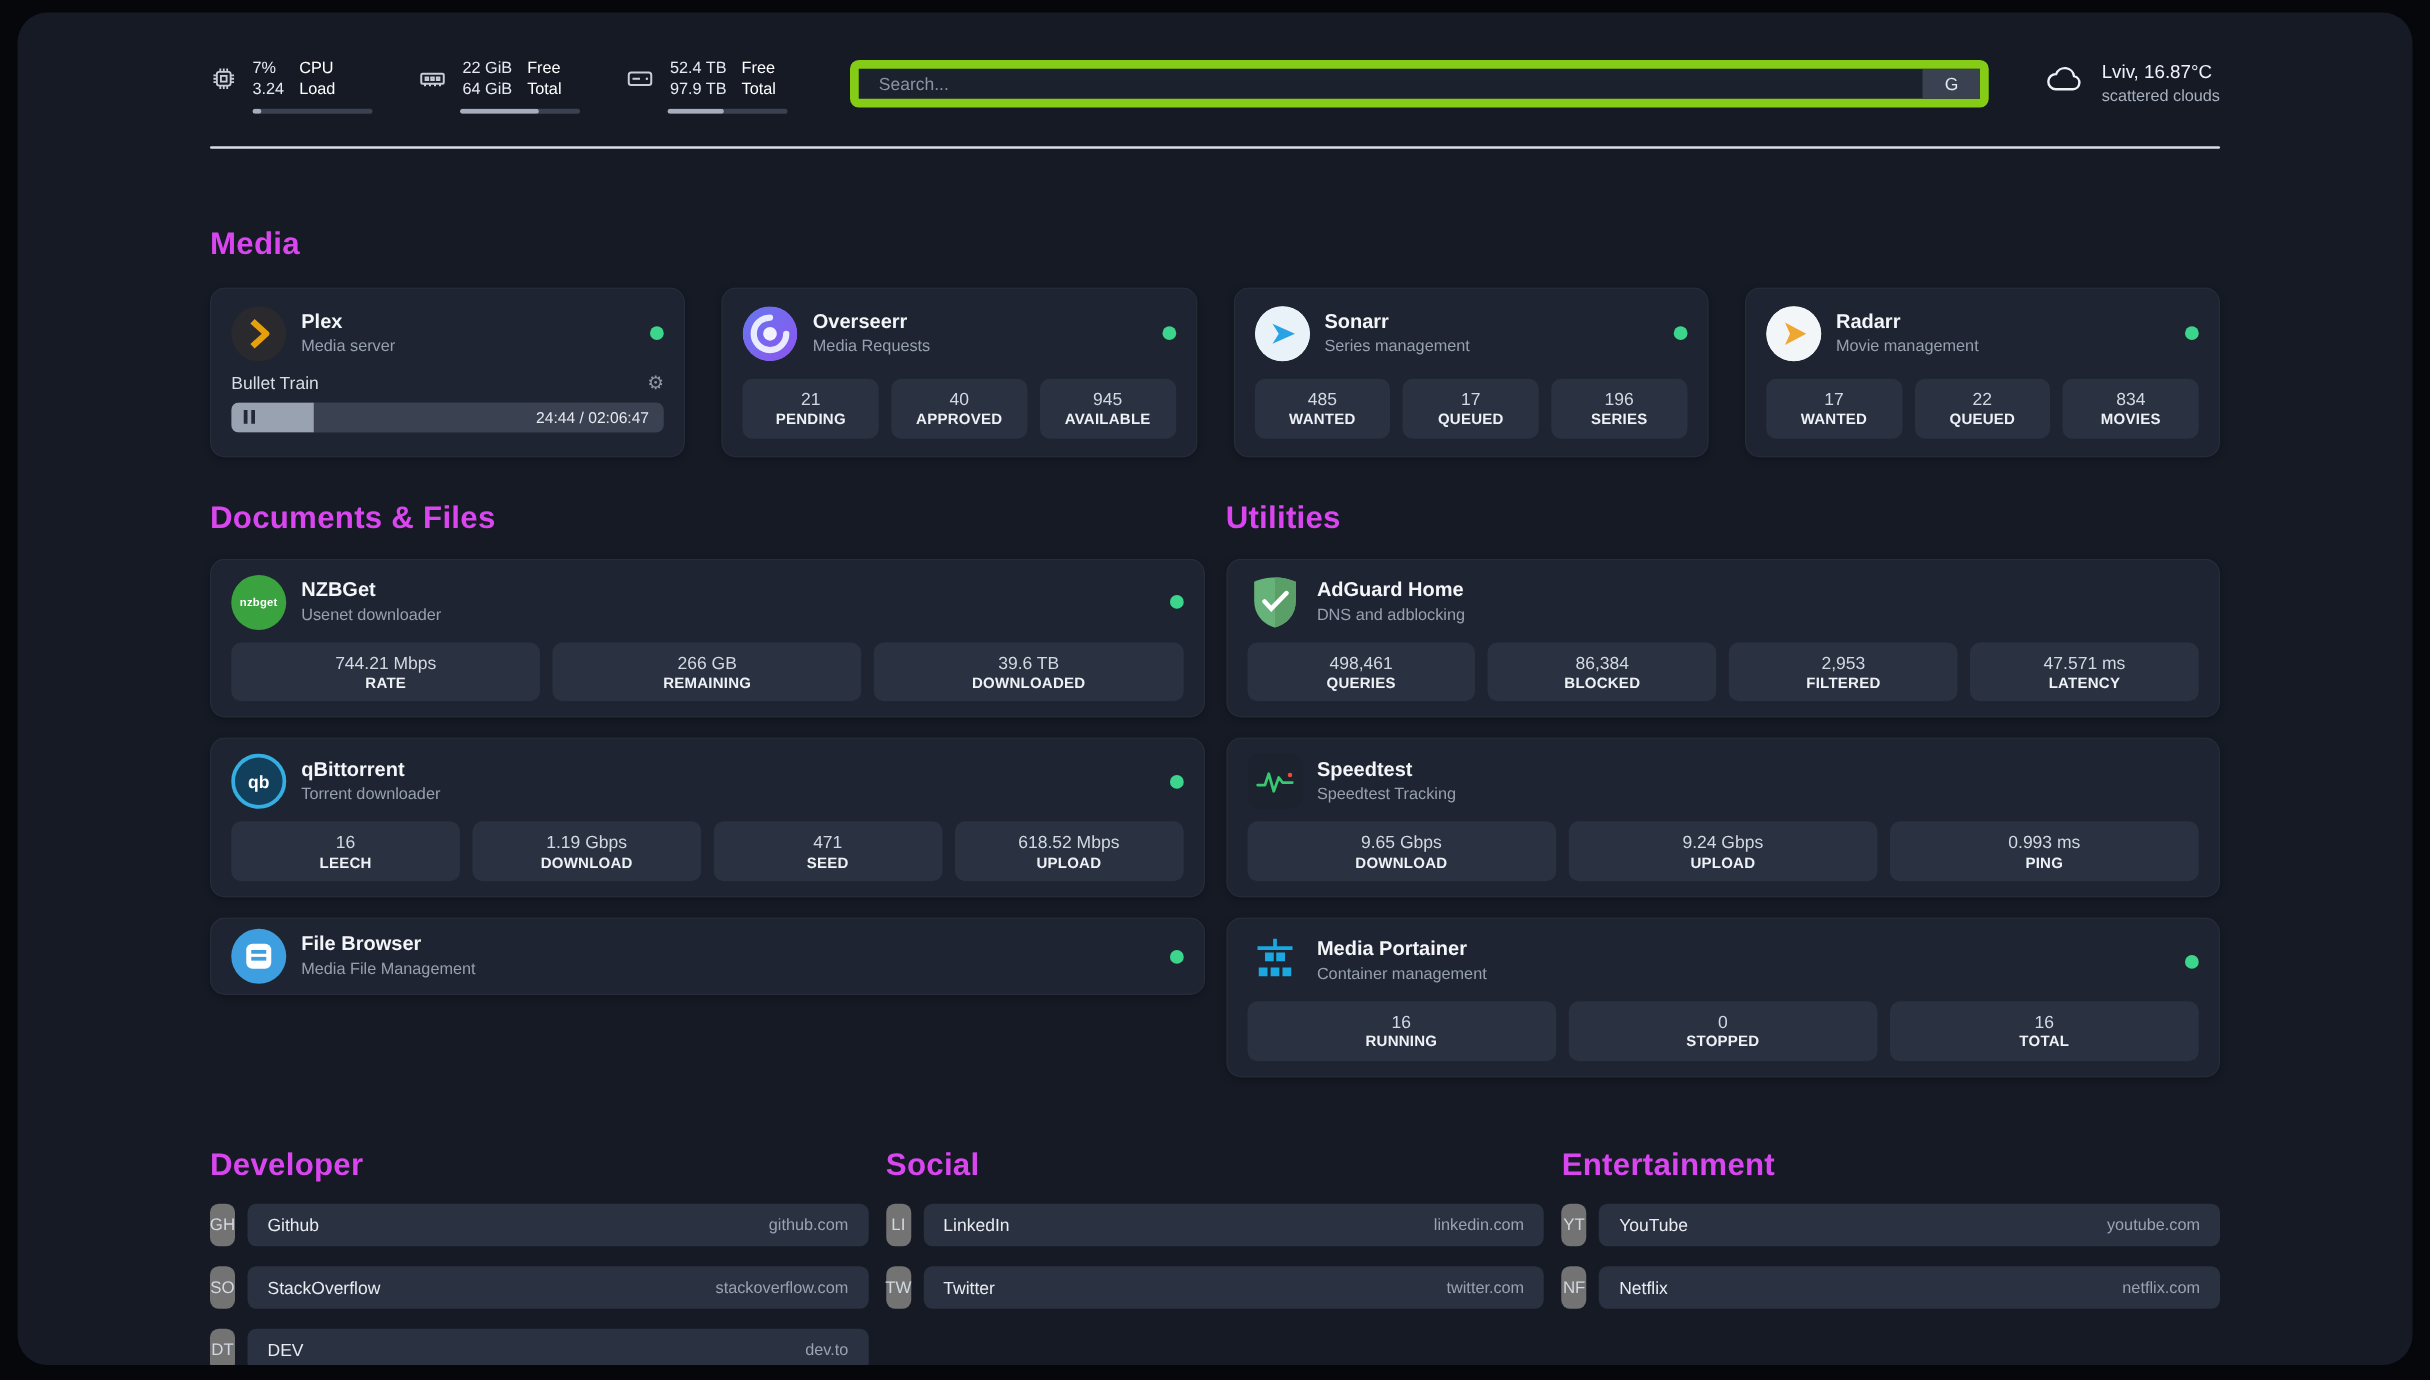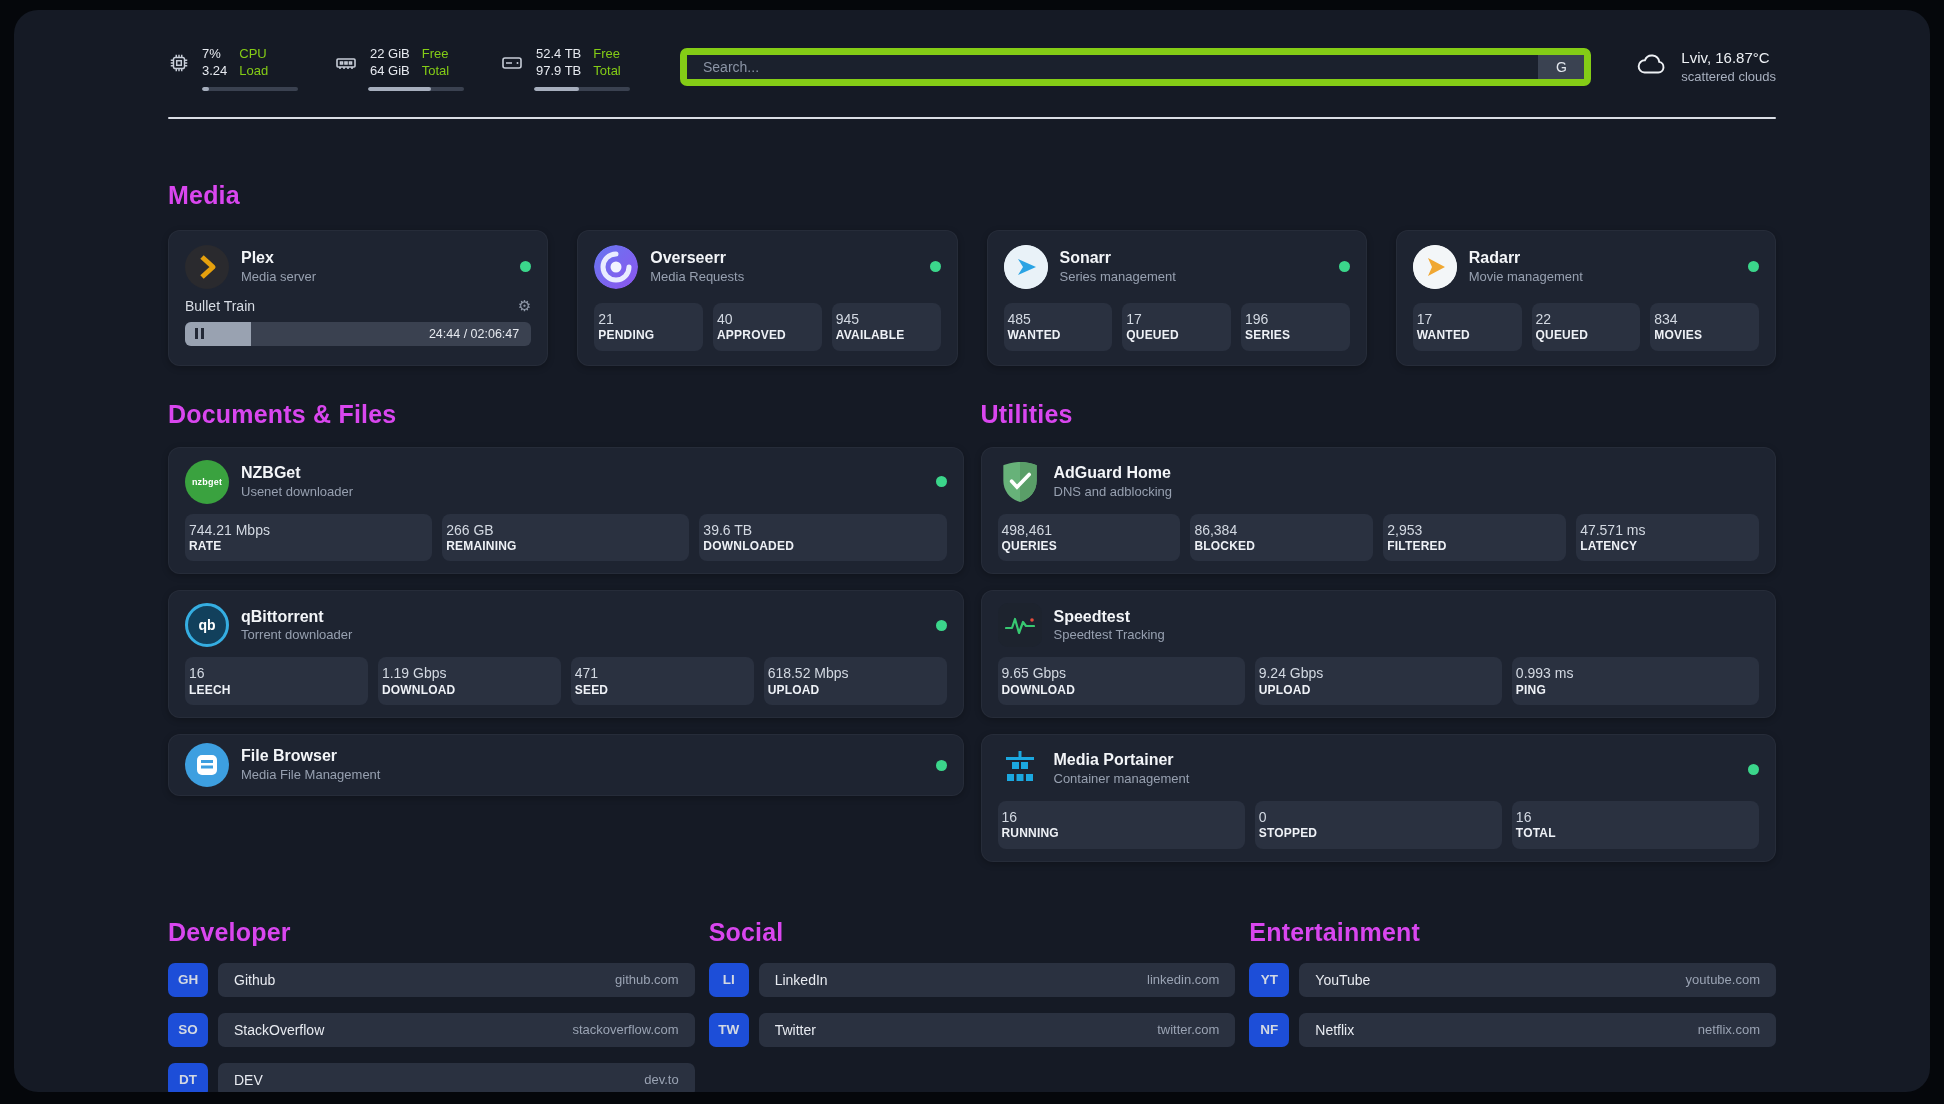"CPU" .m-labels { color: #84cc16 -> #ffffff }
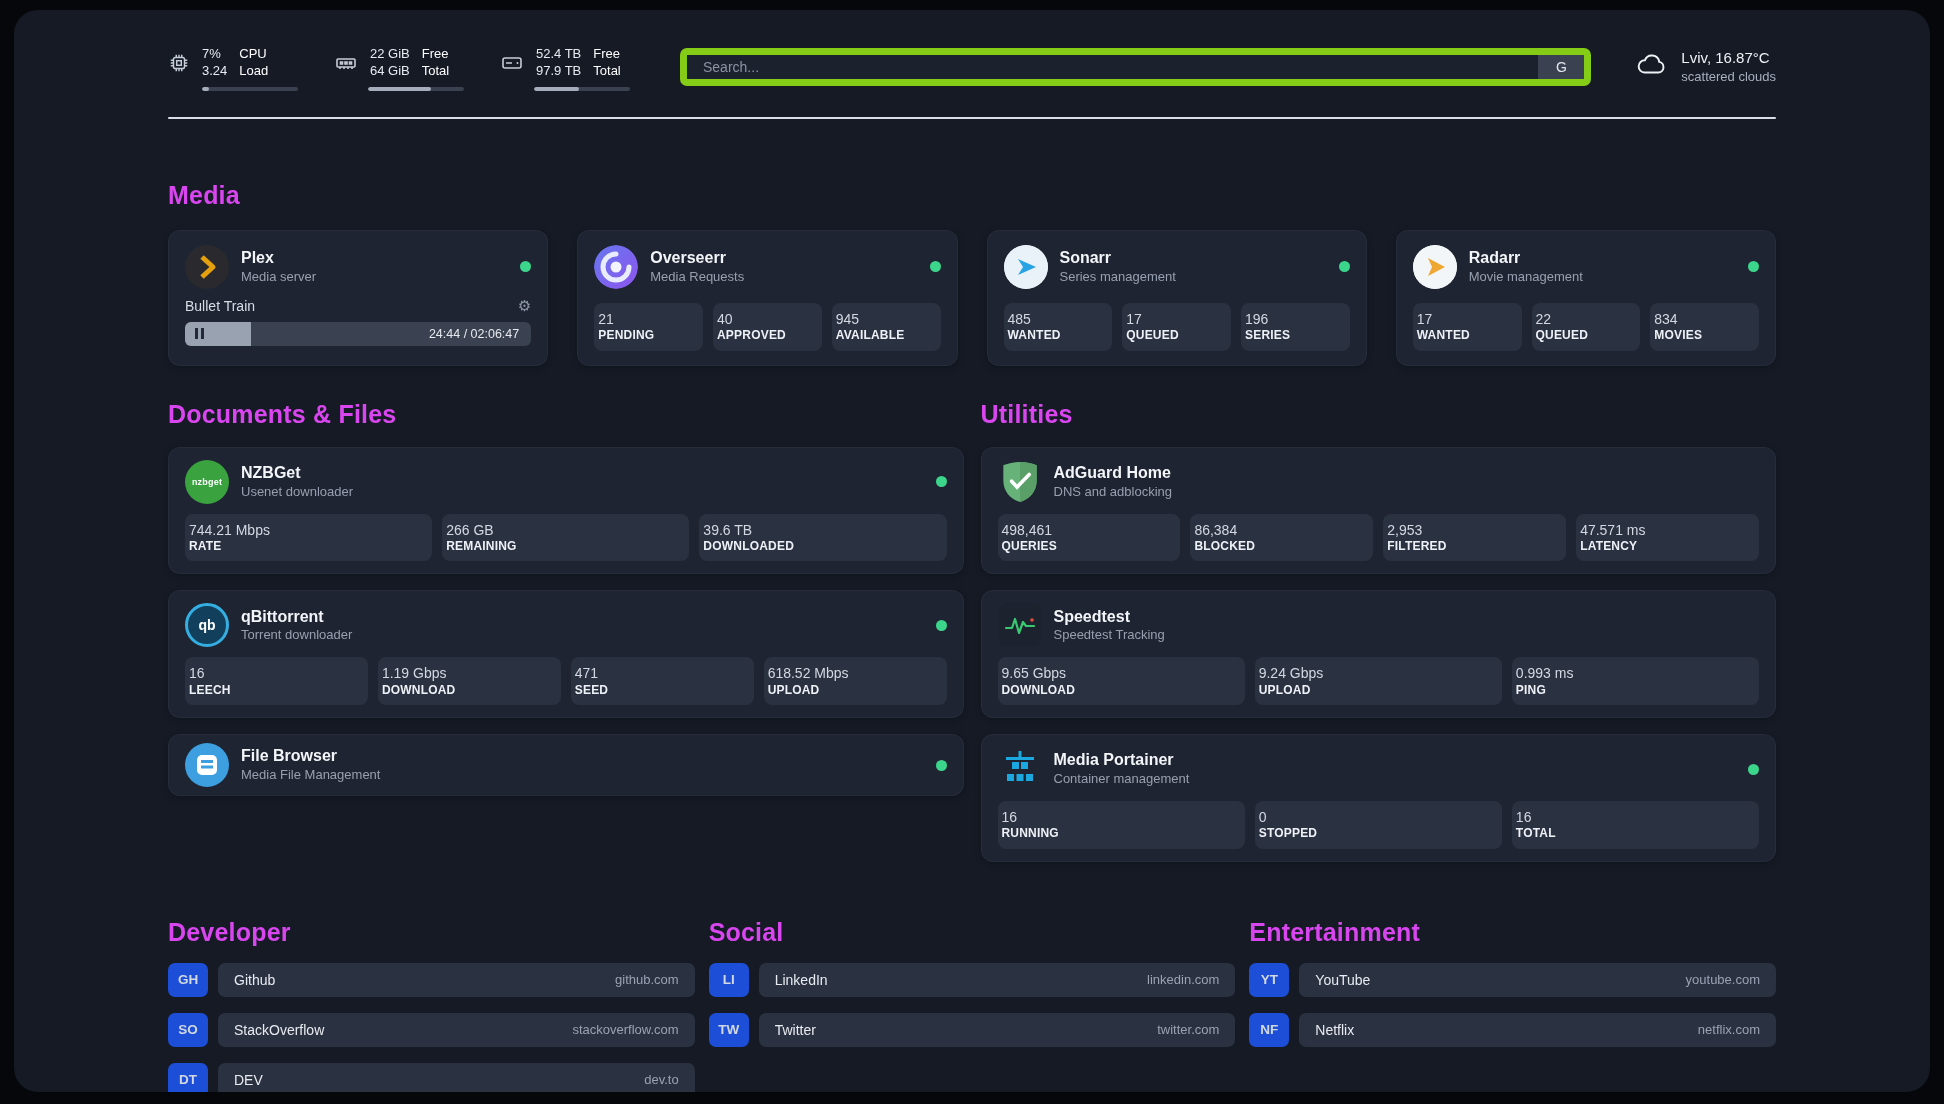"21" .stat { text-align: none -> center }
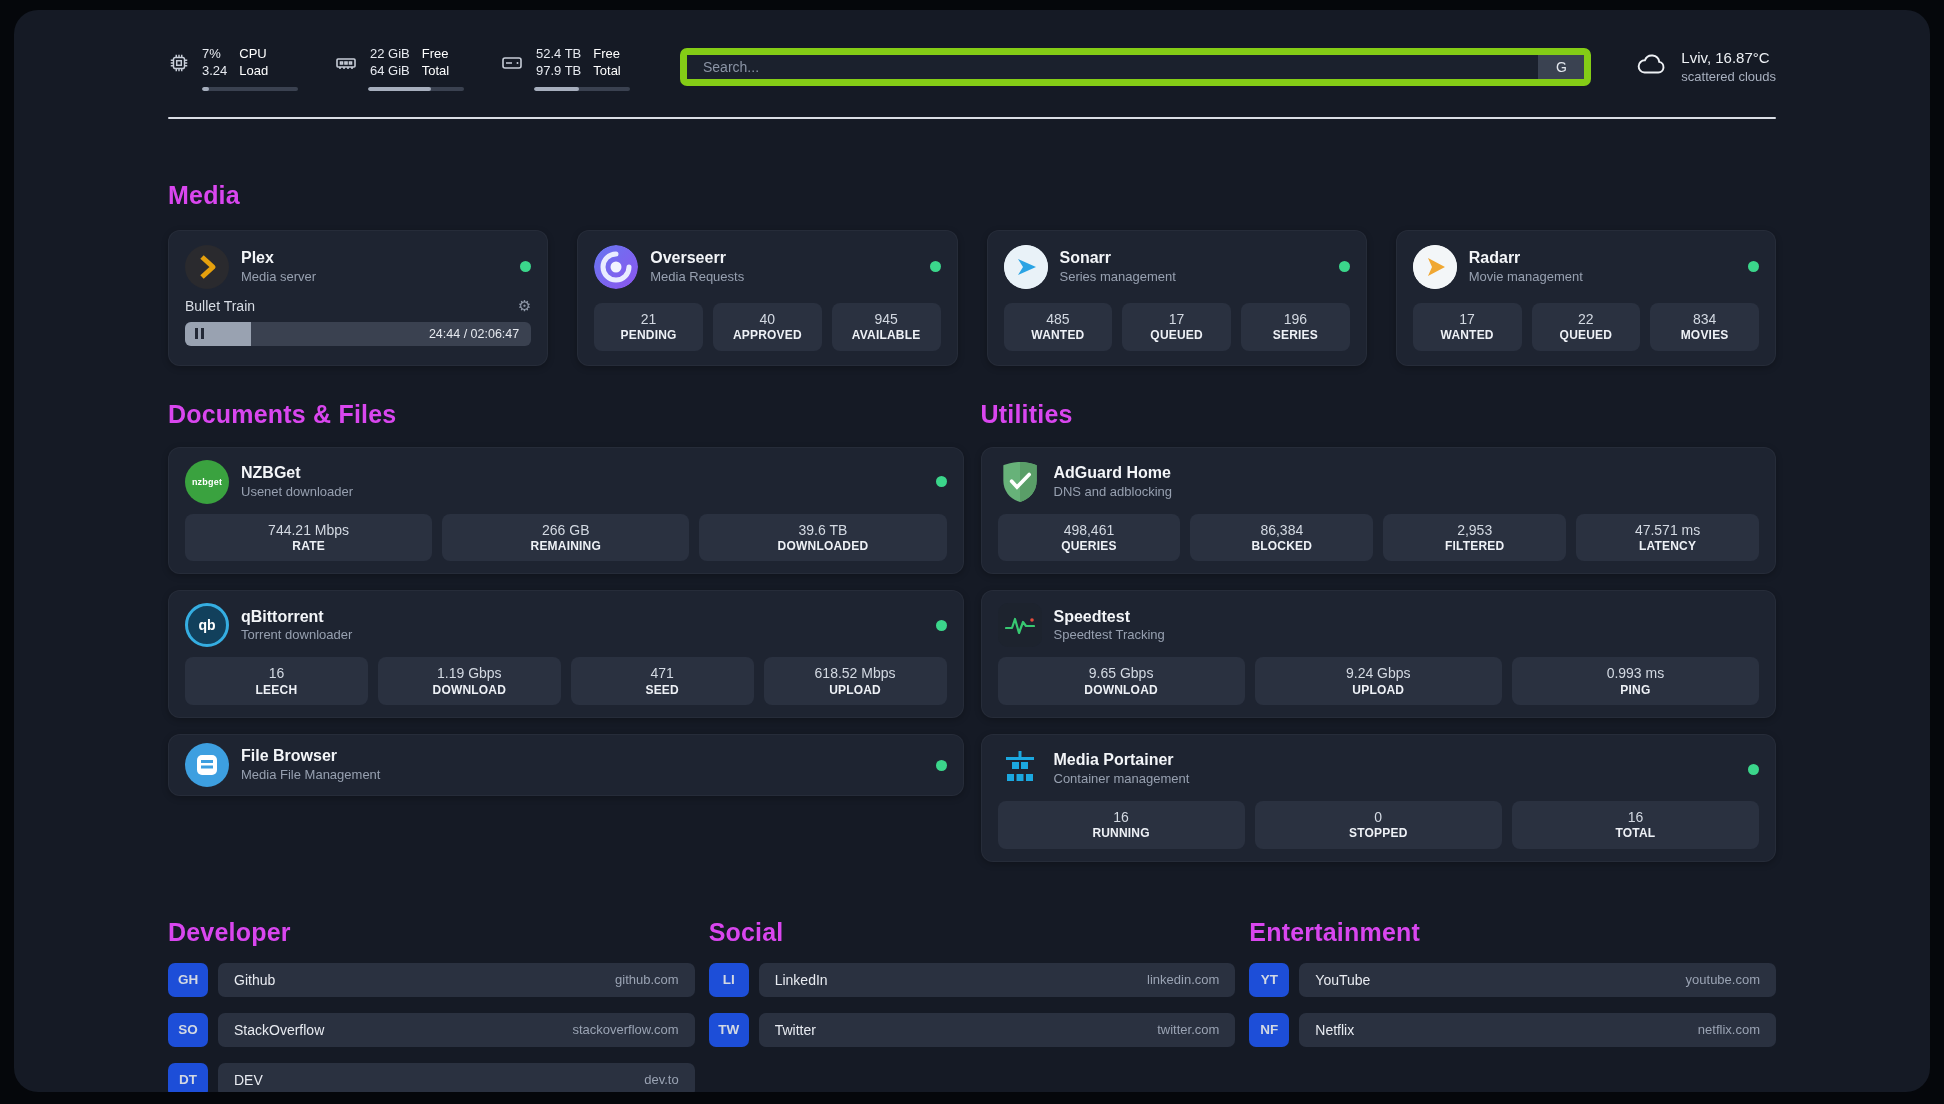"GH" .link-abbr { background: #1d4ed8 -> #737373; font-weight: 700 -> 400; width: 40px -> 20px }
